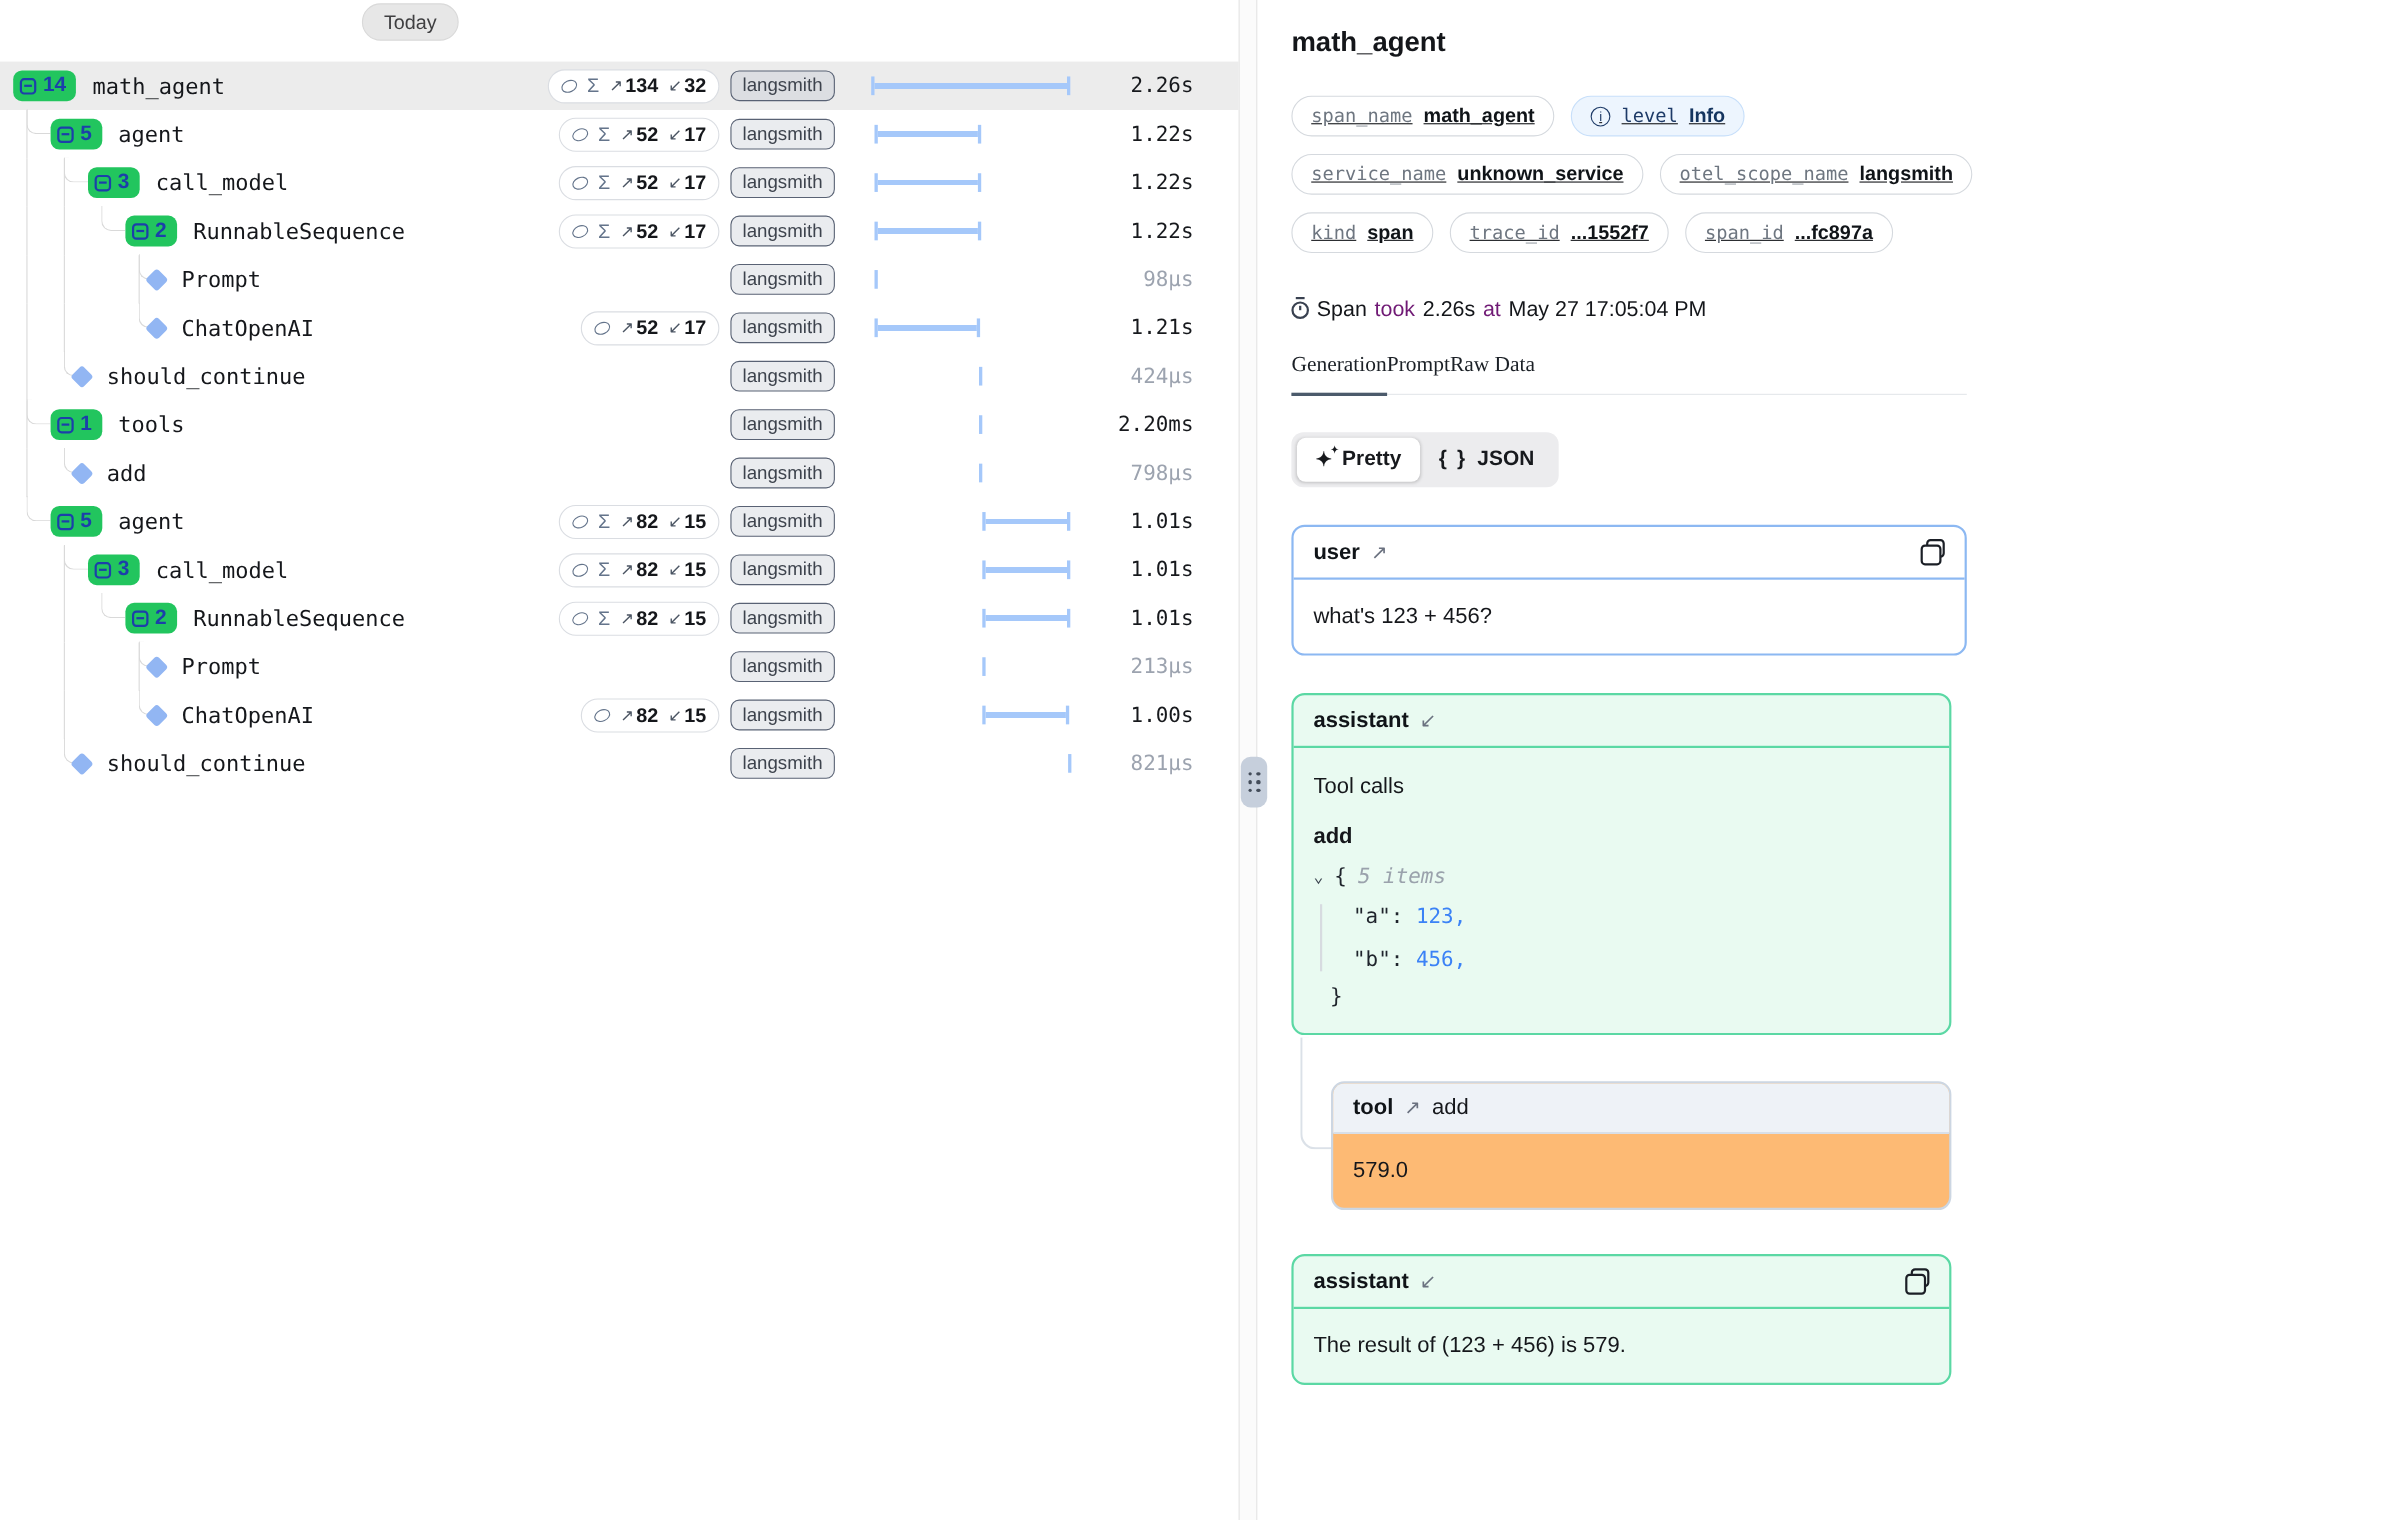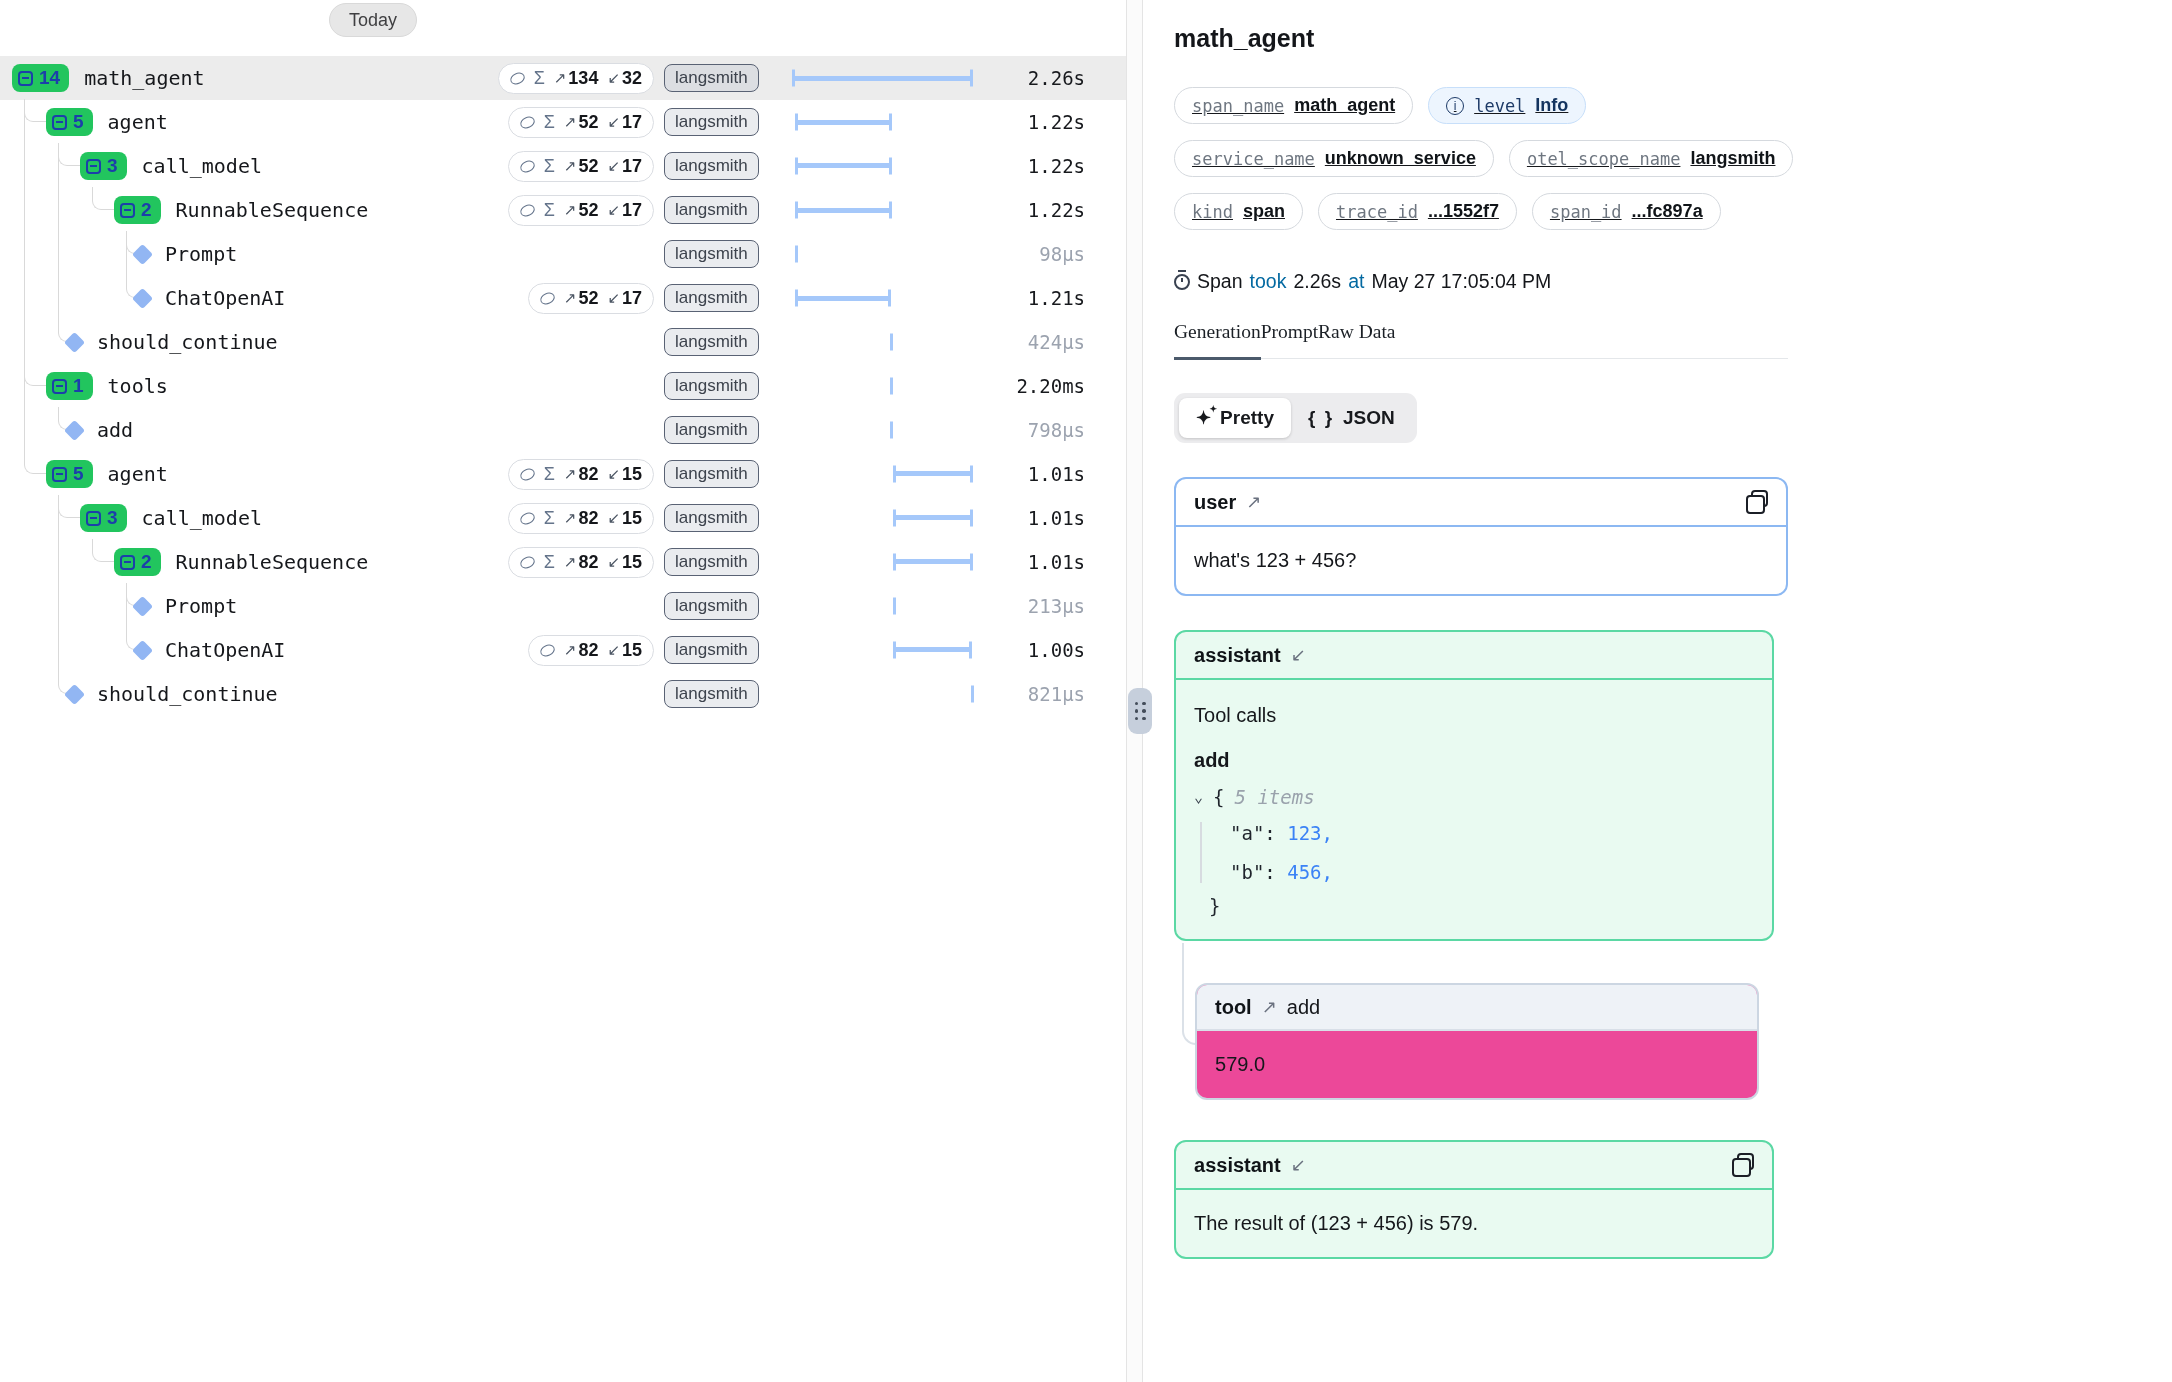"took" .span-line .dim { color: #0369a1 -> #701a75 }
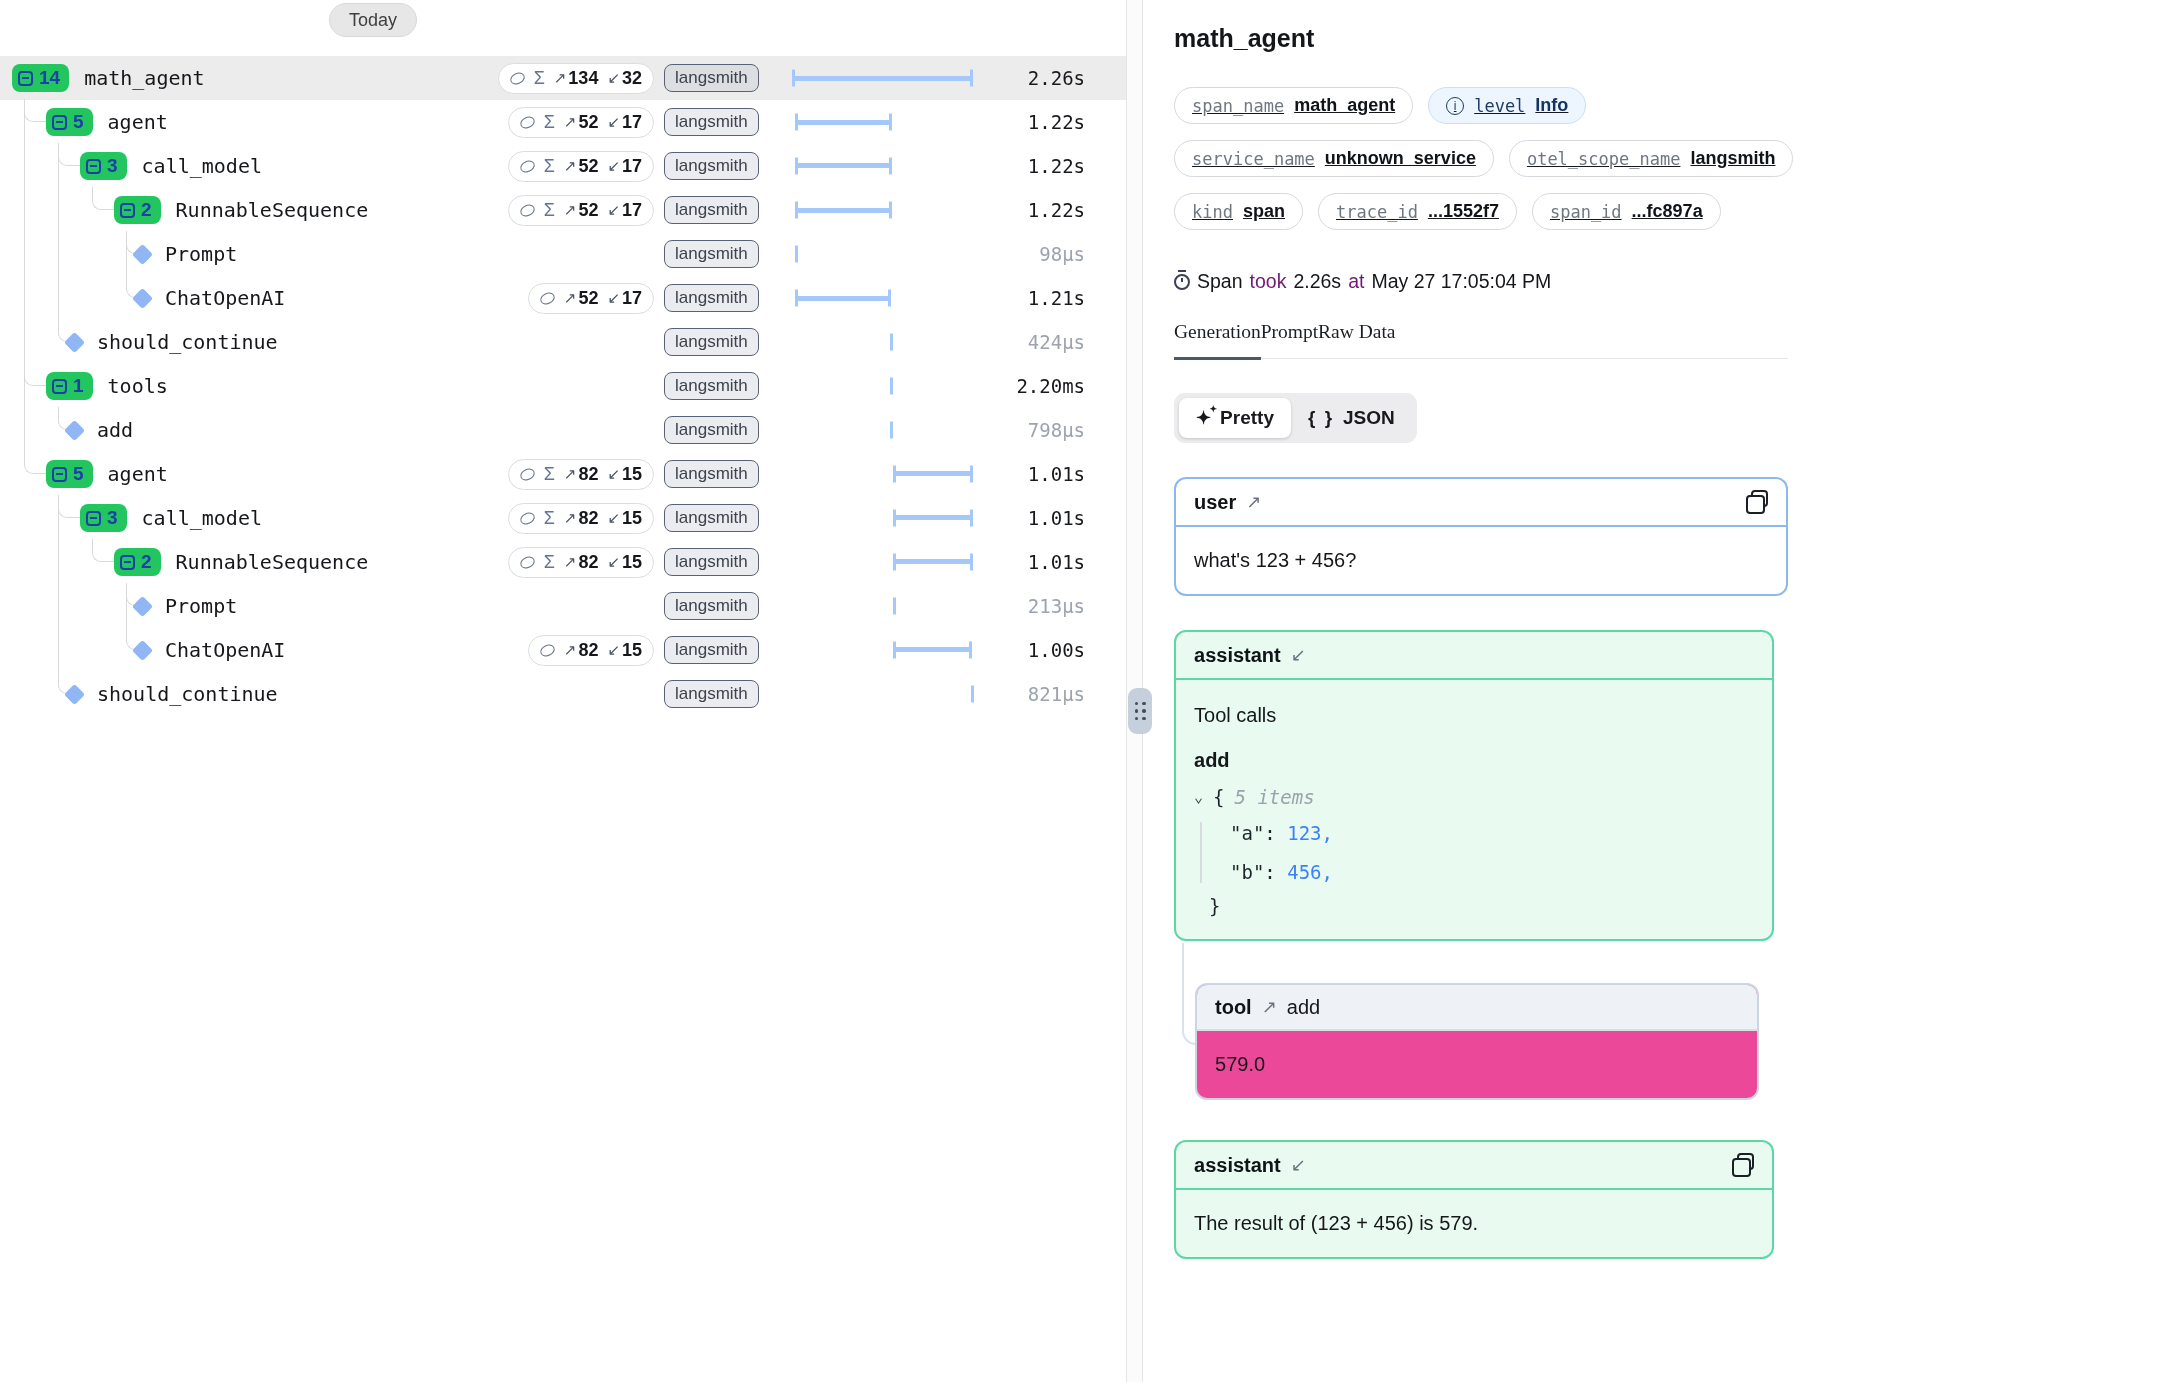"tool" .card.tool { background: #ec4899 -> #fdba74; margin-left: 21px -> 36px }
